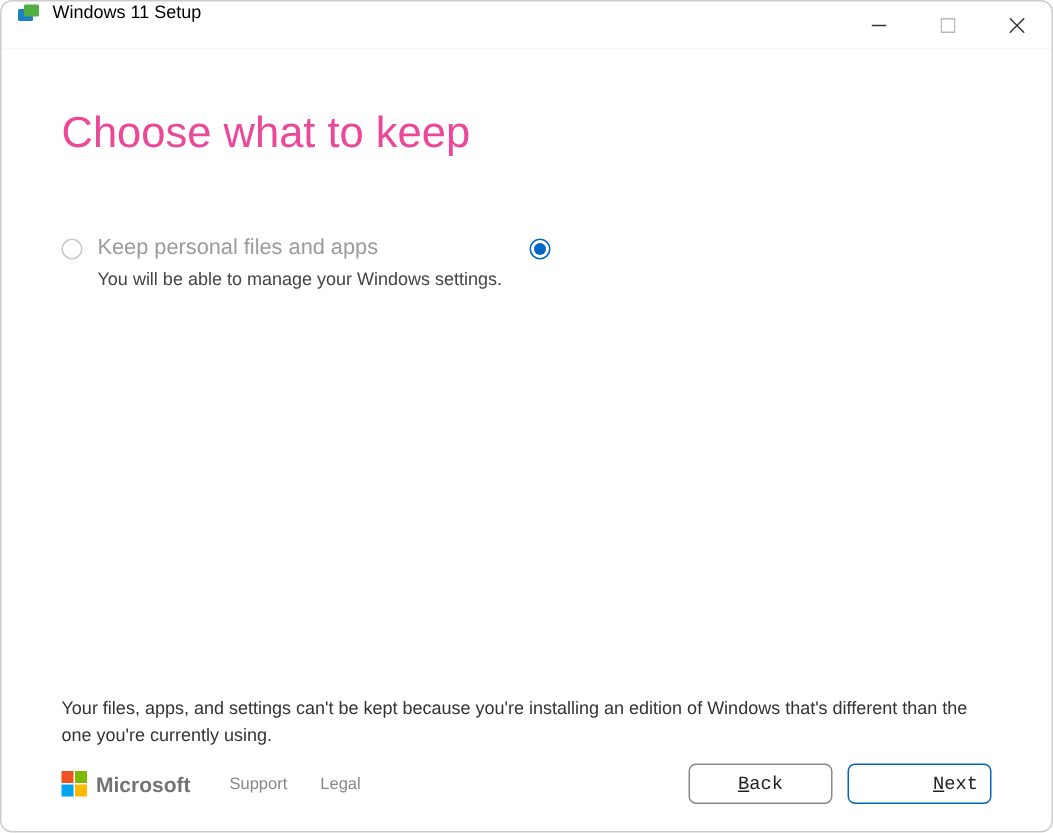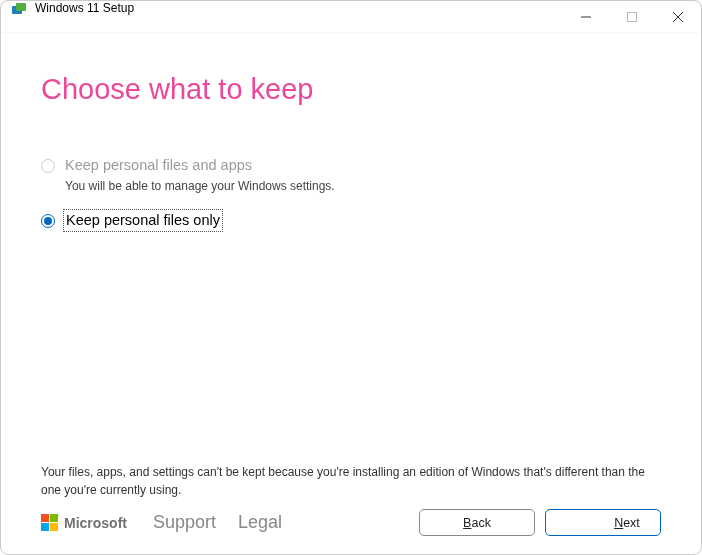"Keep personal files and apps" .options { flex-direction: column -> row }
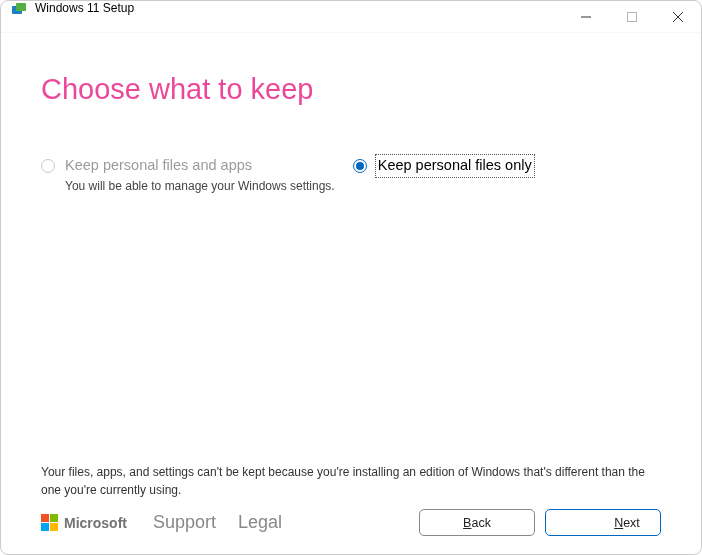"Keep personal files only" span.opt-label { html: <span>Keep personal files only</span> -> none }
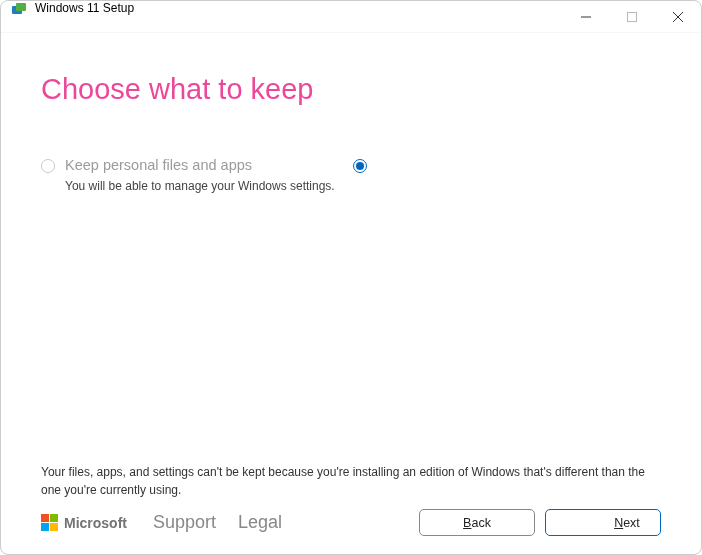"Support" .footer-links { font-size: 18px -> 11px }
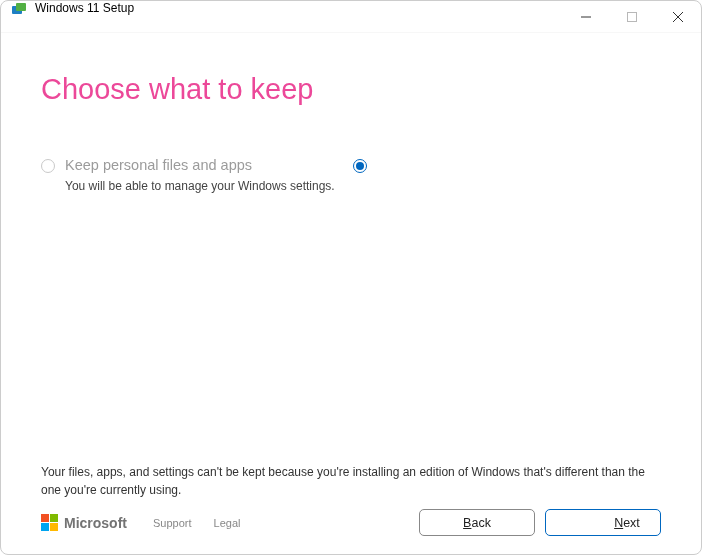"Back" button.nav { font-family: Liberation Sans, sans-serif -> Liberation Mono, monospace; width: 116px -> 96px }
